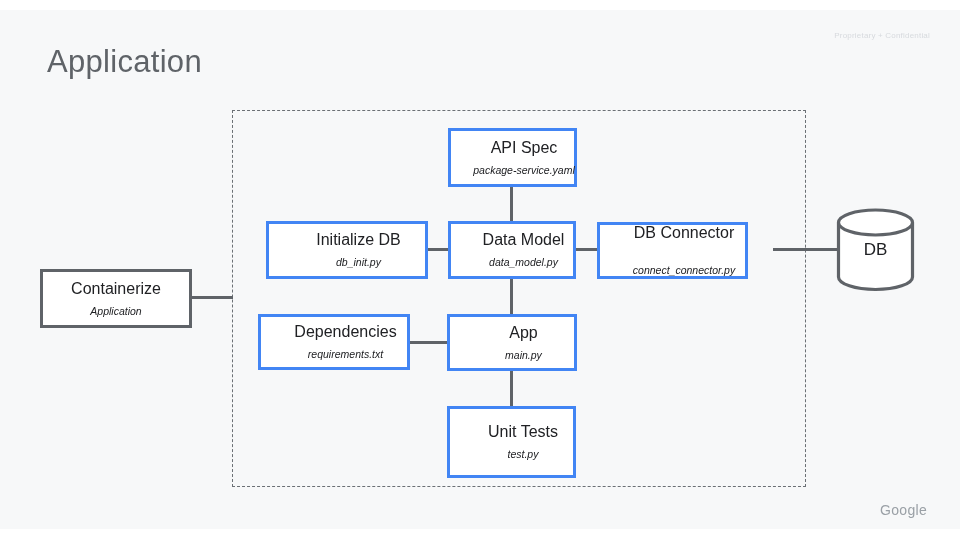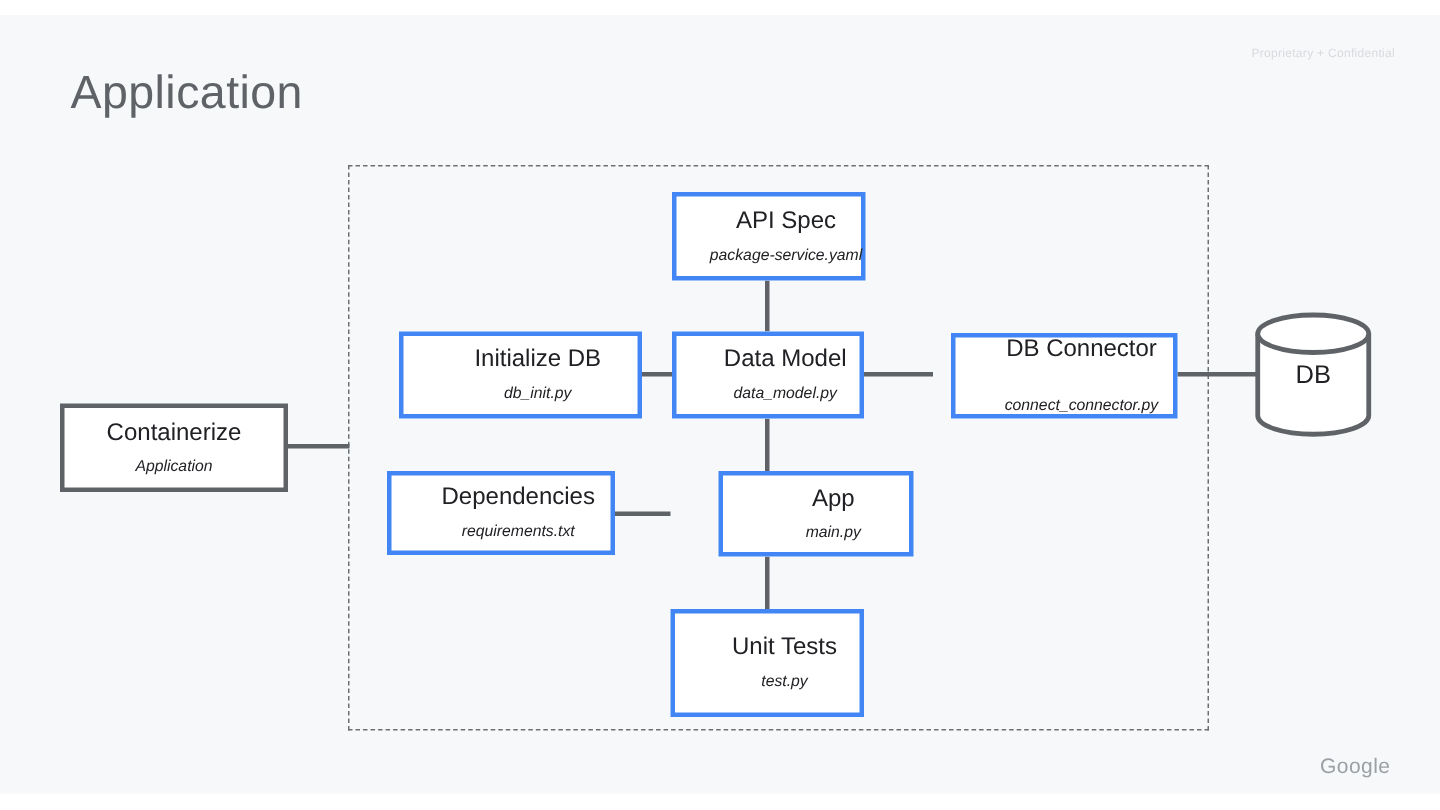"DB Connector" div.node { left: 634px -> 597px }
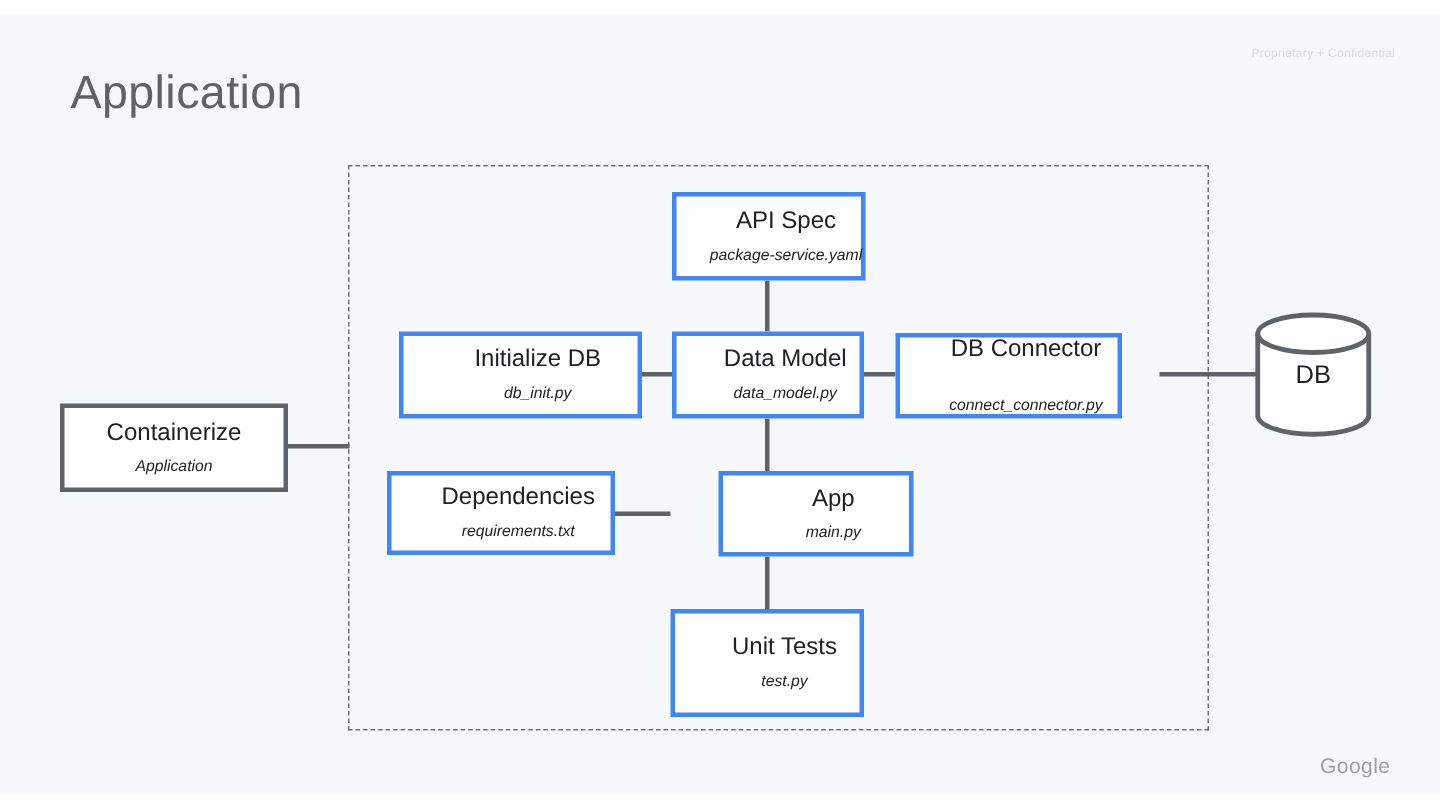"App" div.node { margin-left: 32px -> none }
